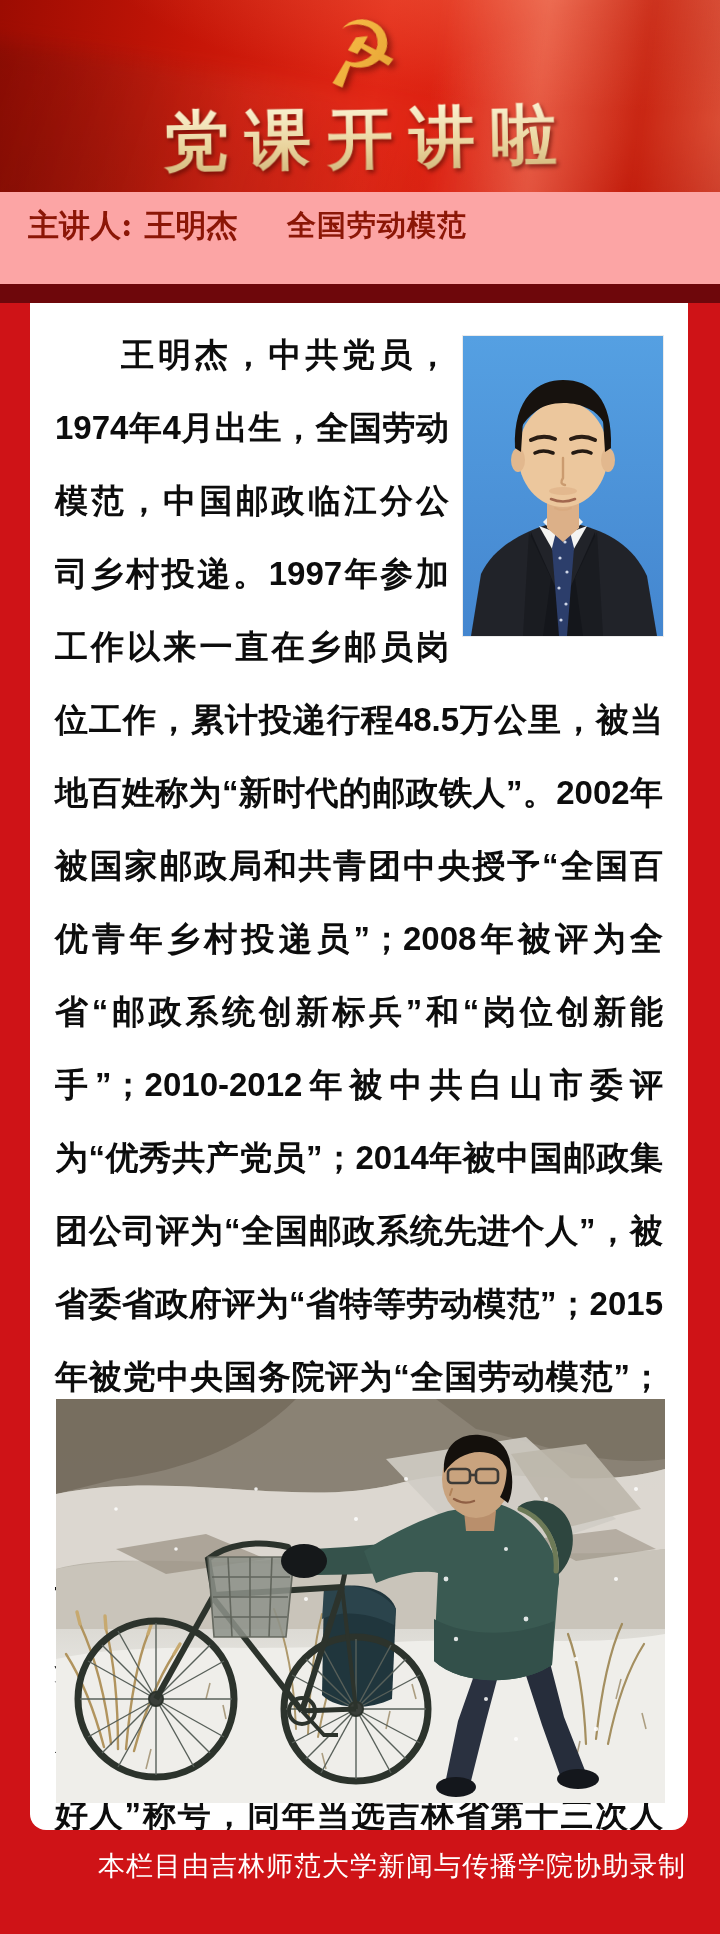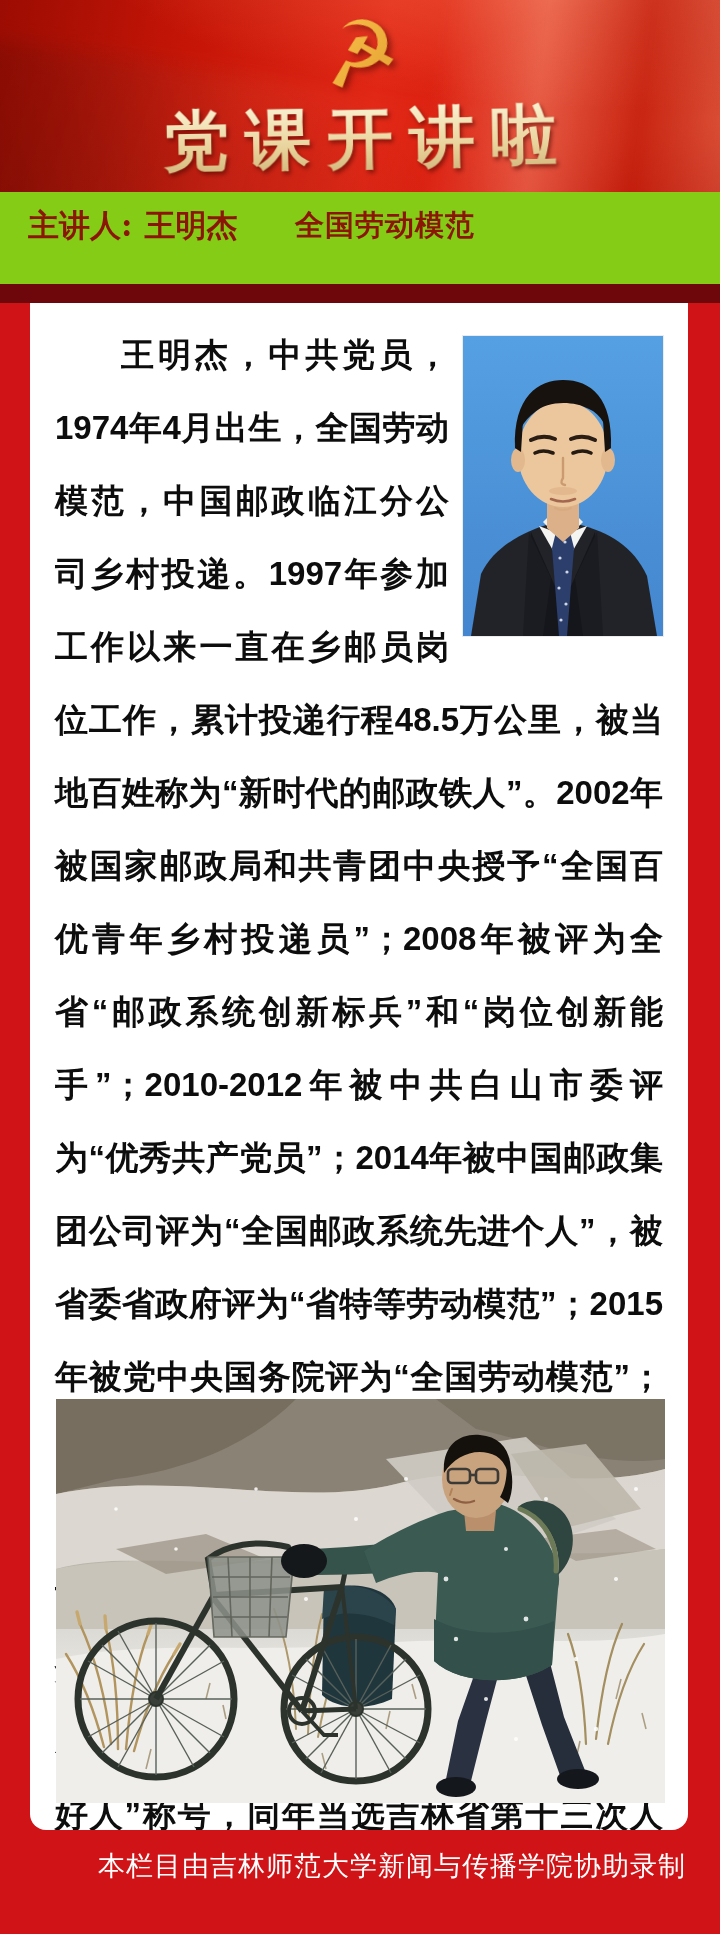"主讲人: 王明杰" .banner { background: #84cc16 -> #fca5a5 }
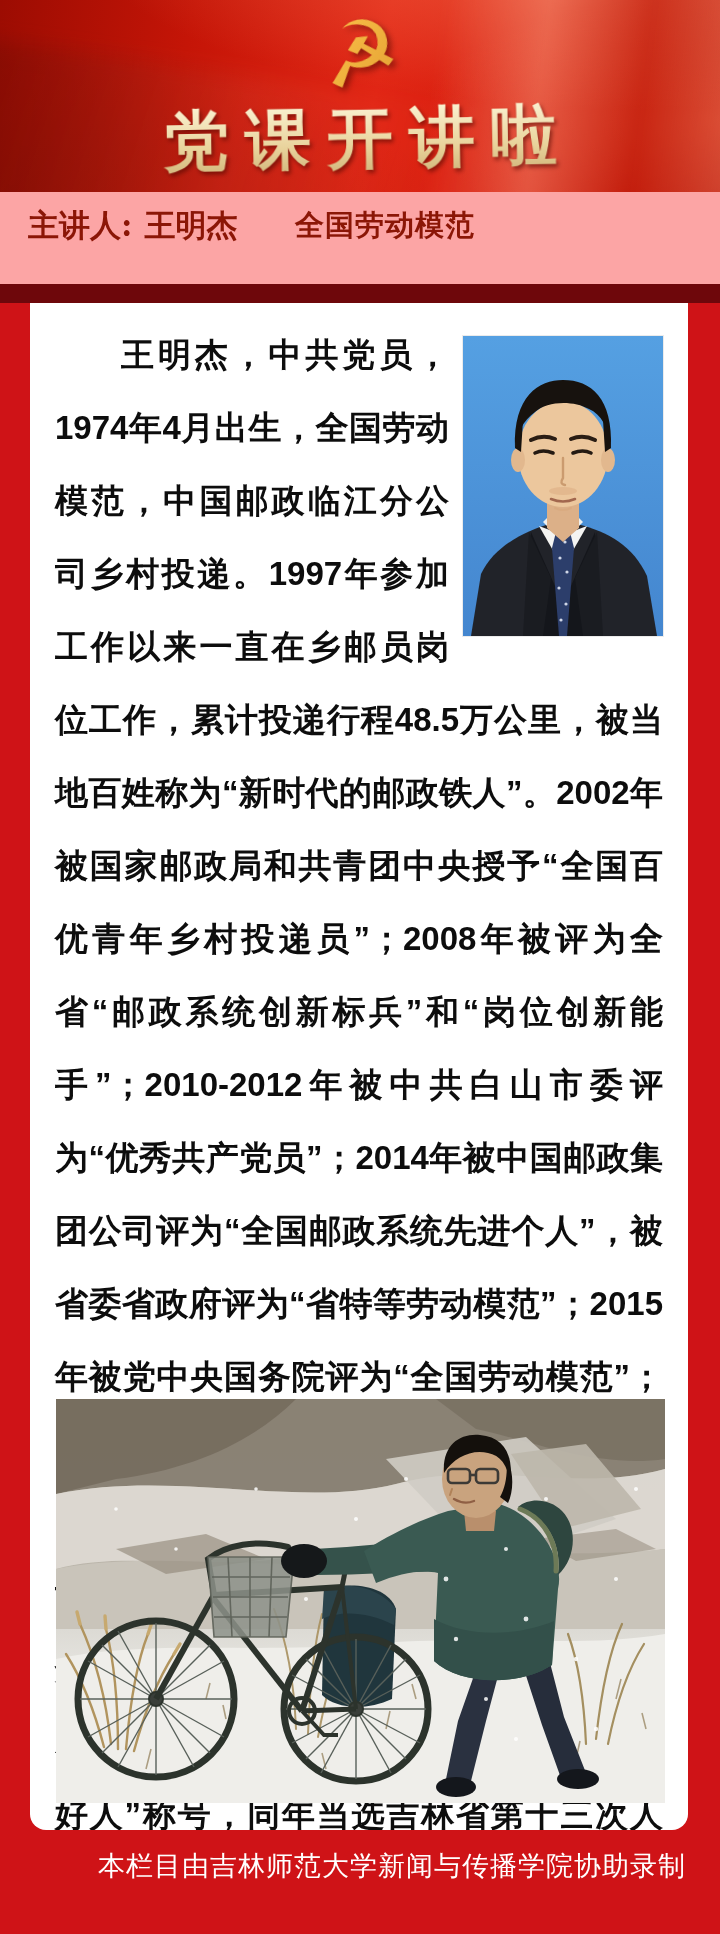"全国劳动模范" .honors { left: 295px -> 287px }
